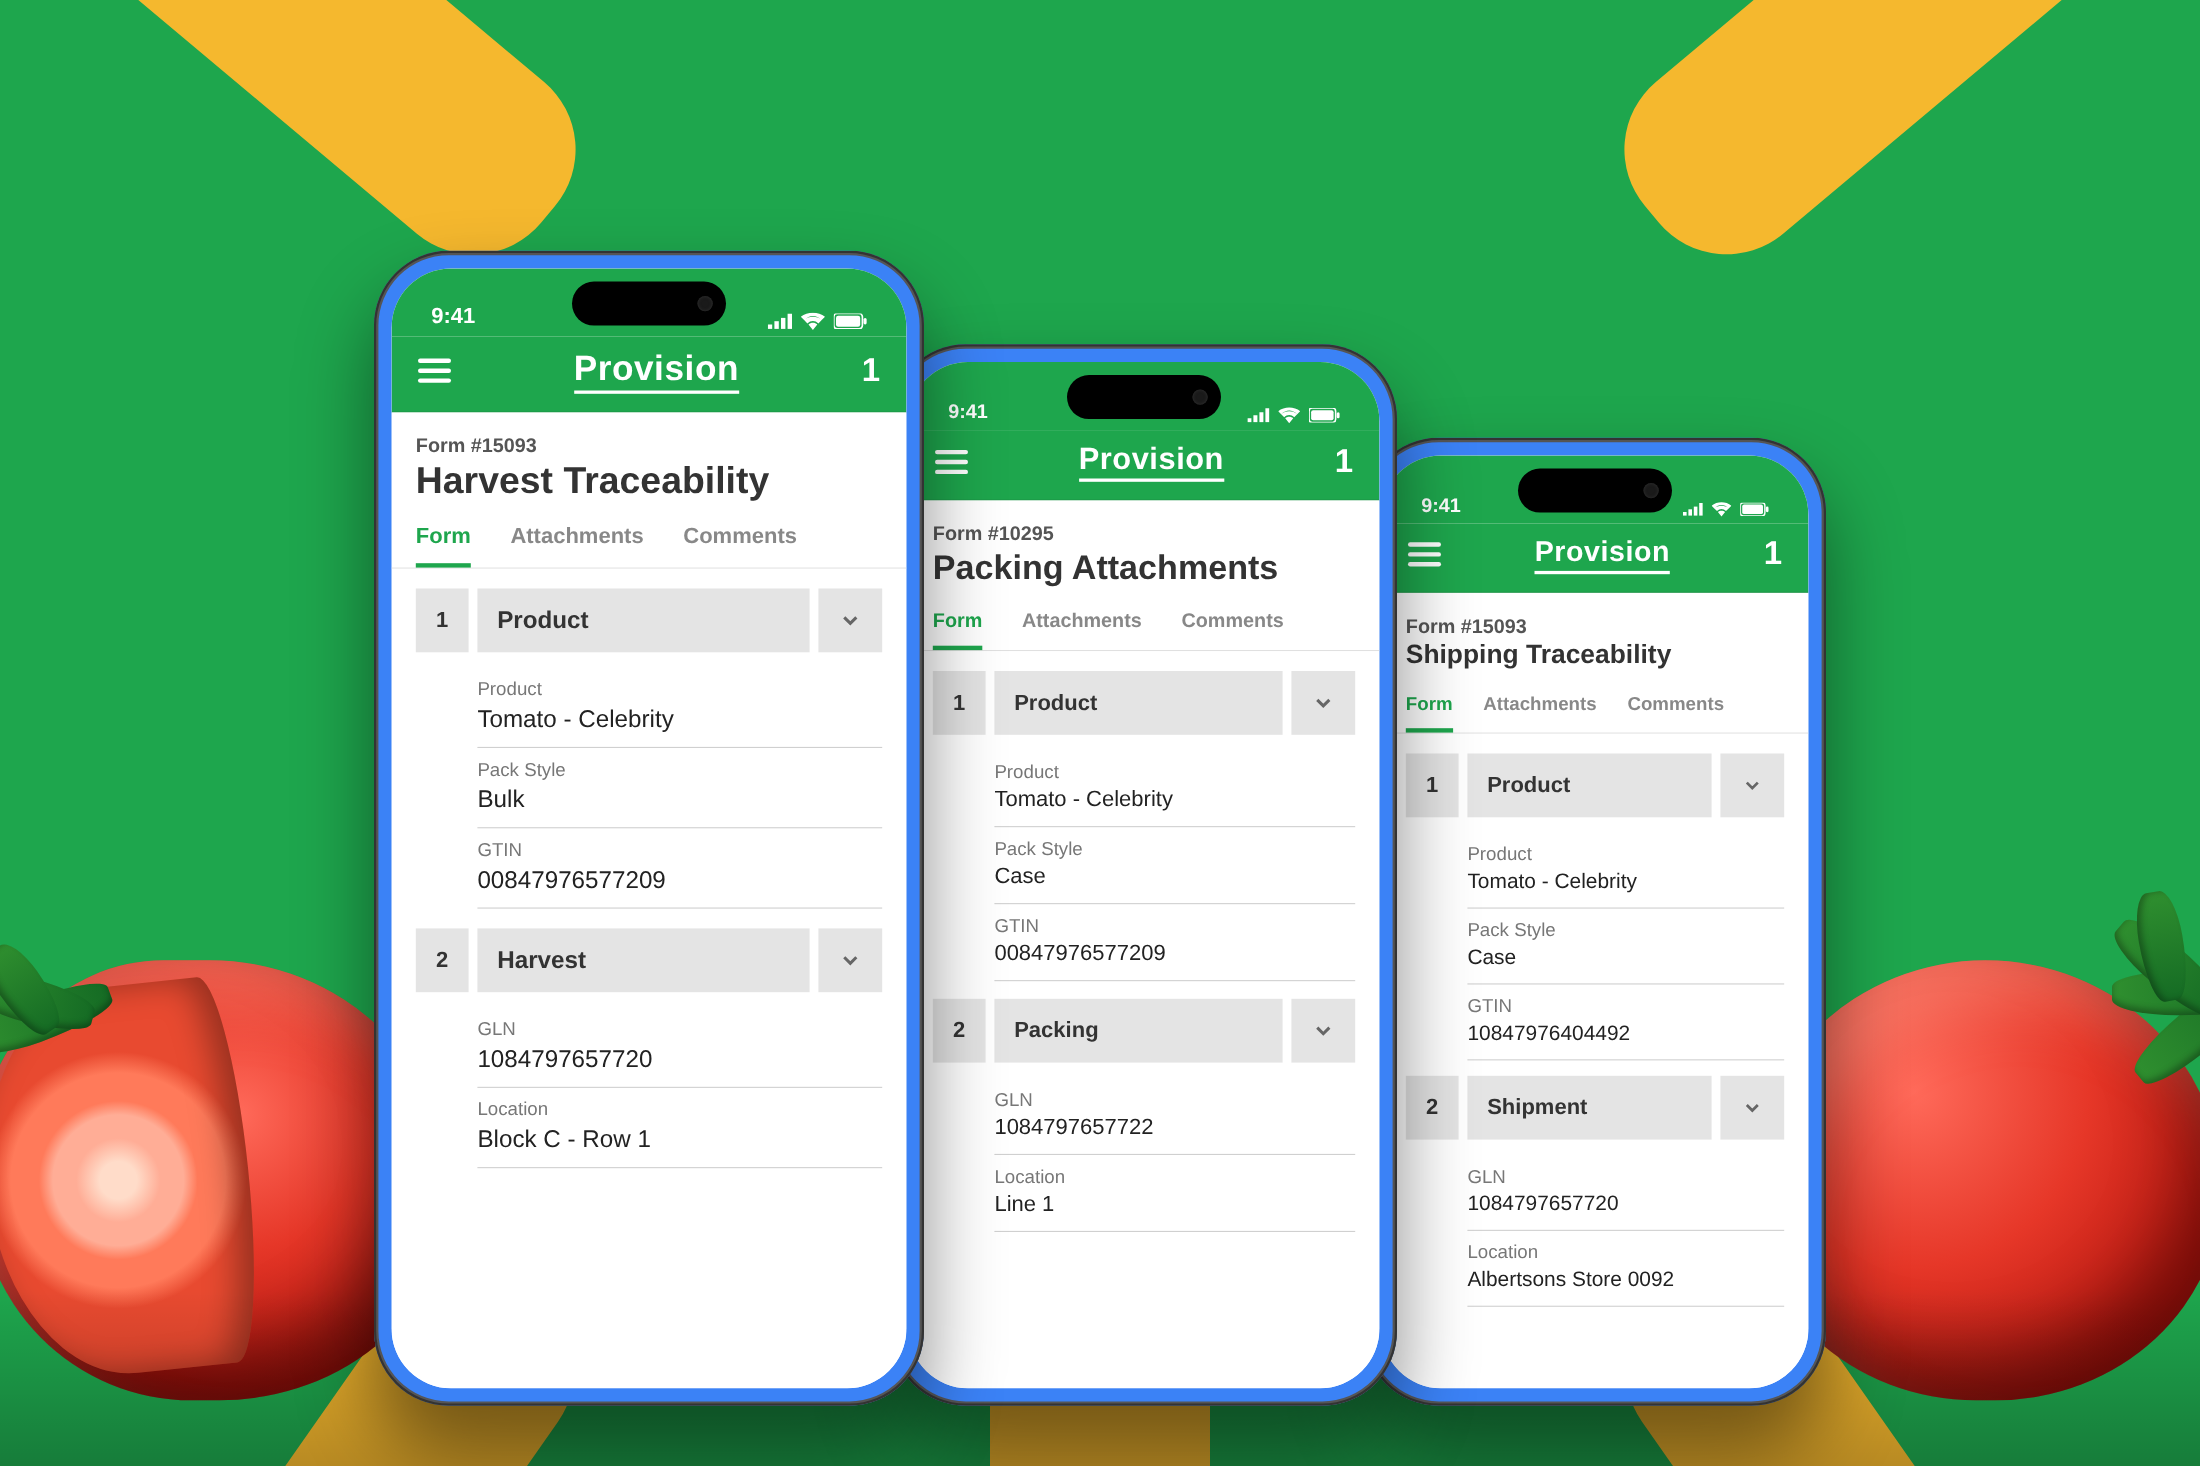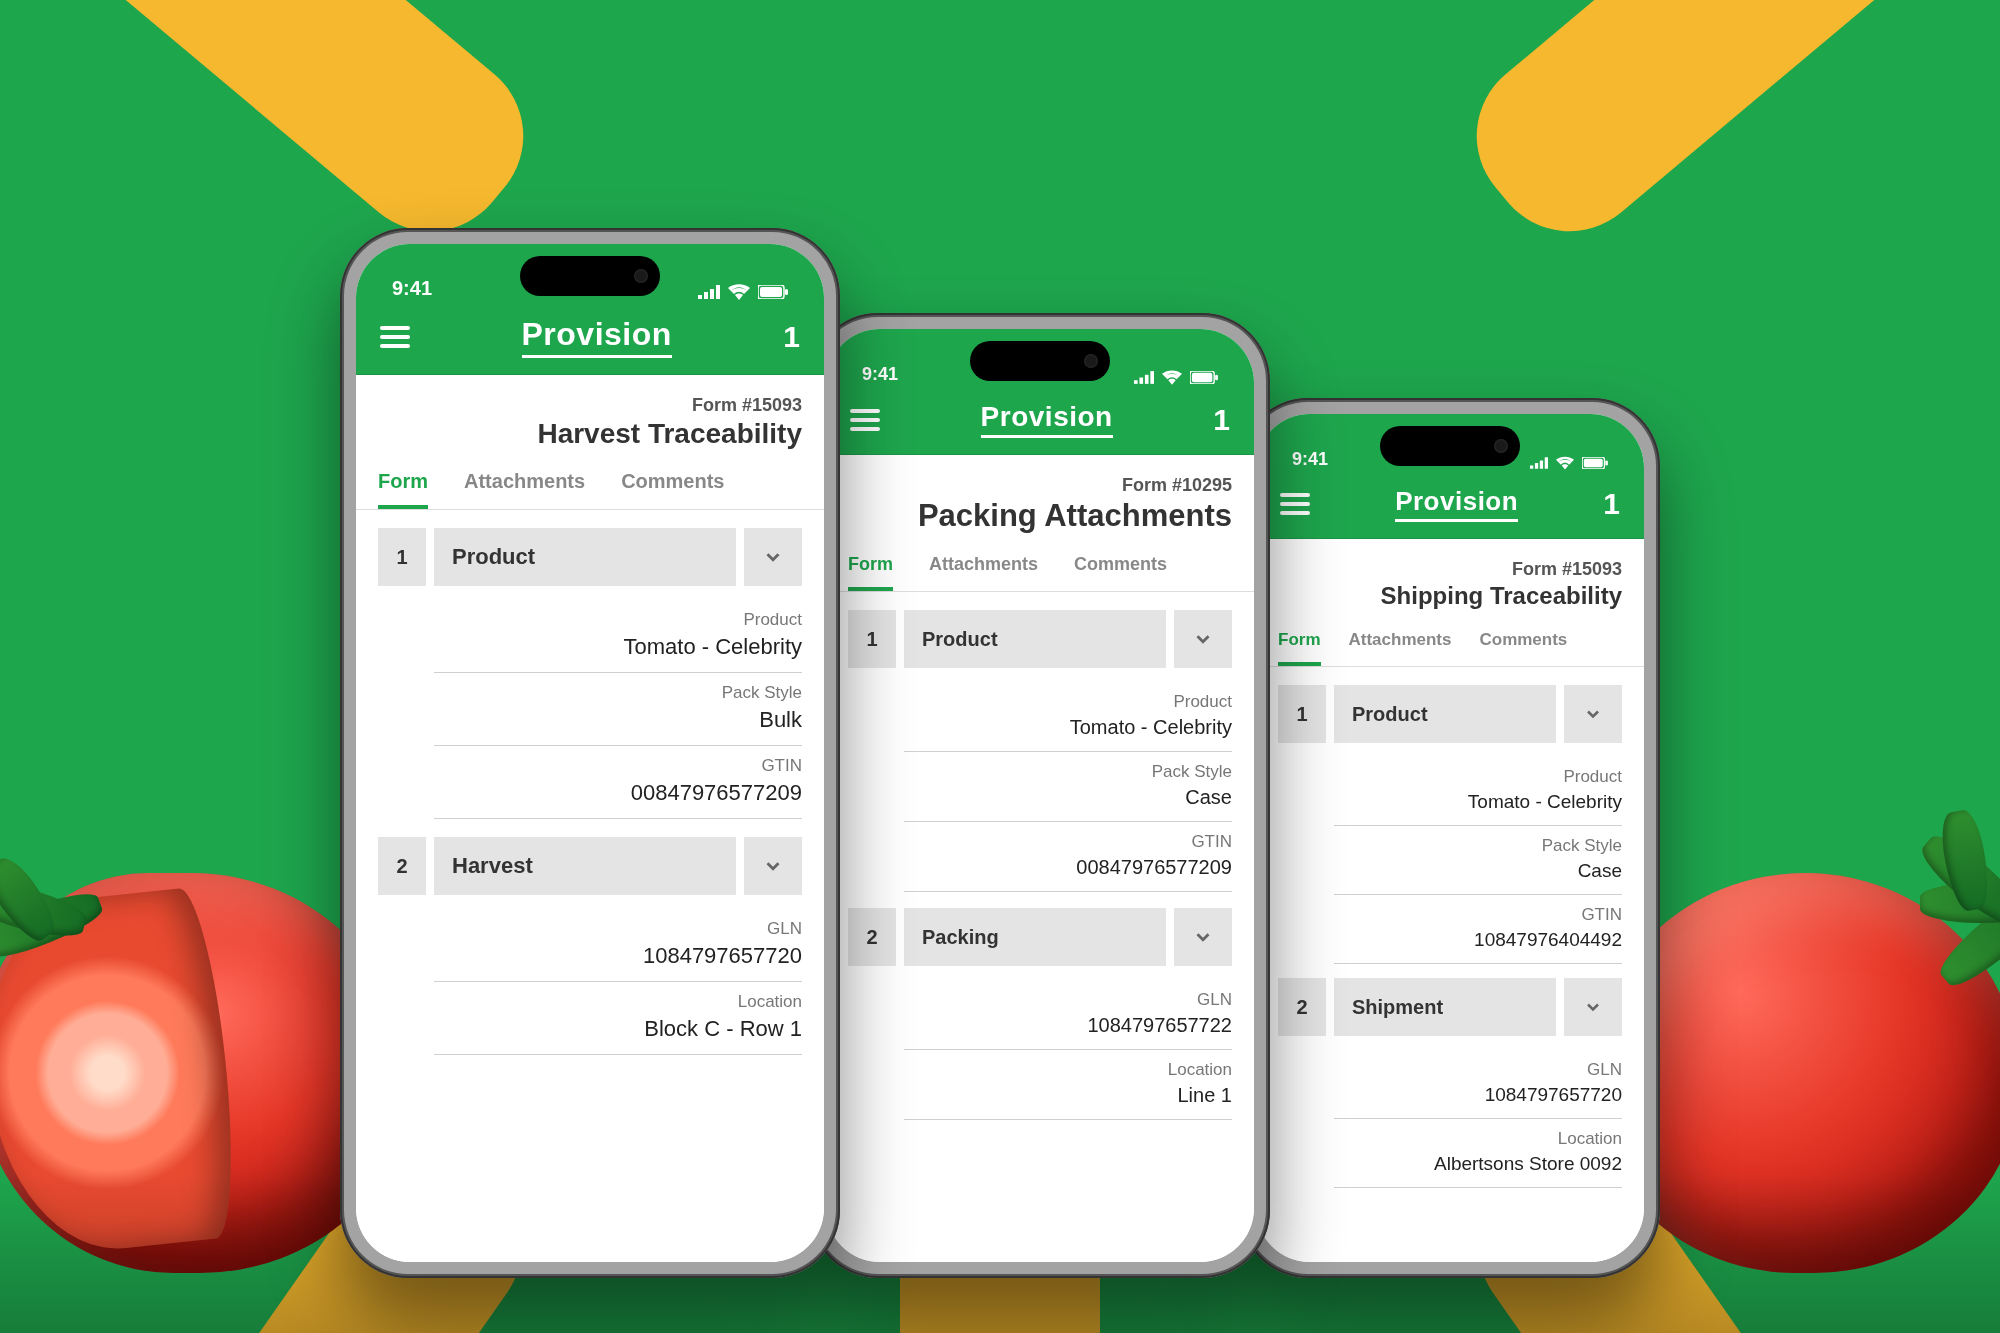"9:41" .phone { background: #a3a3a3 -> #3b82f6; text-align: right -> none }
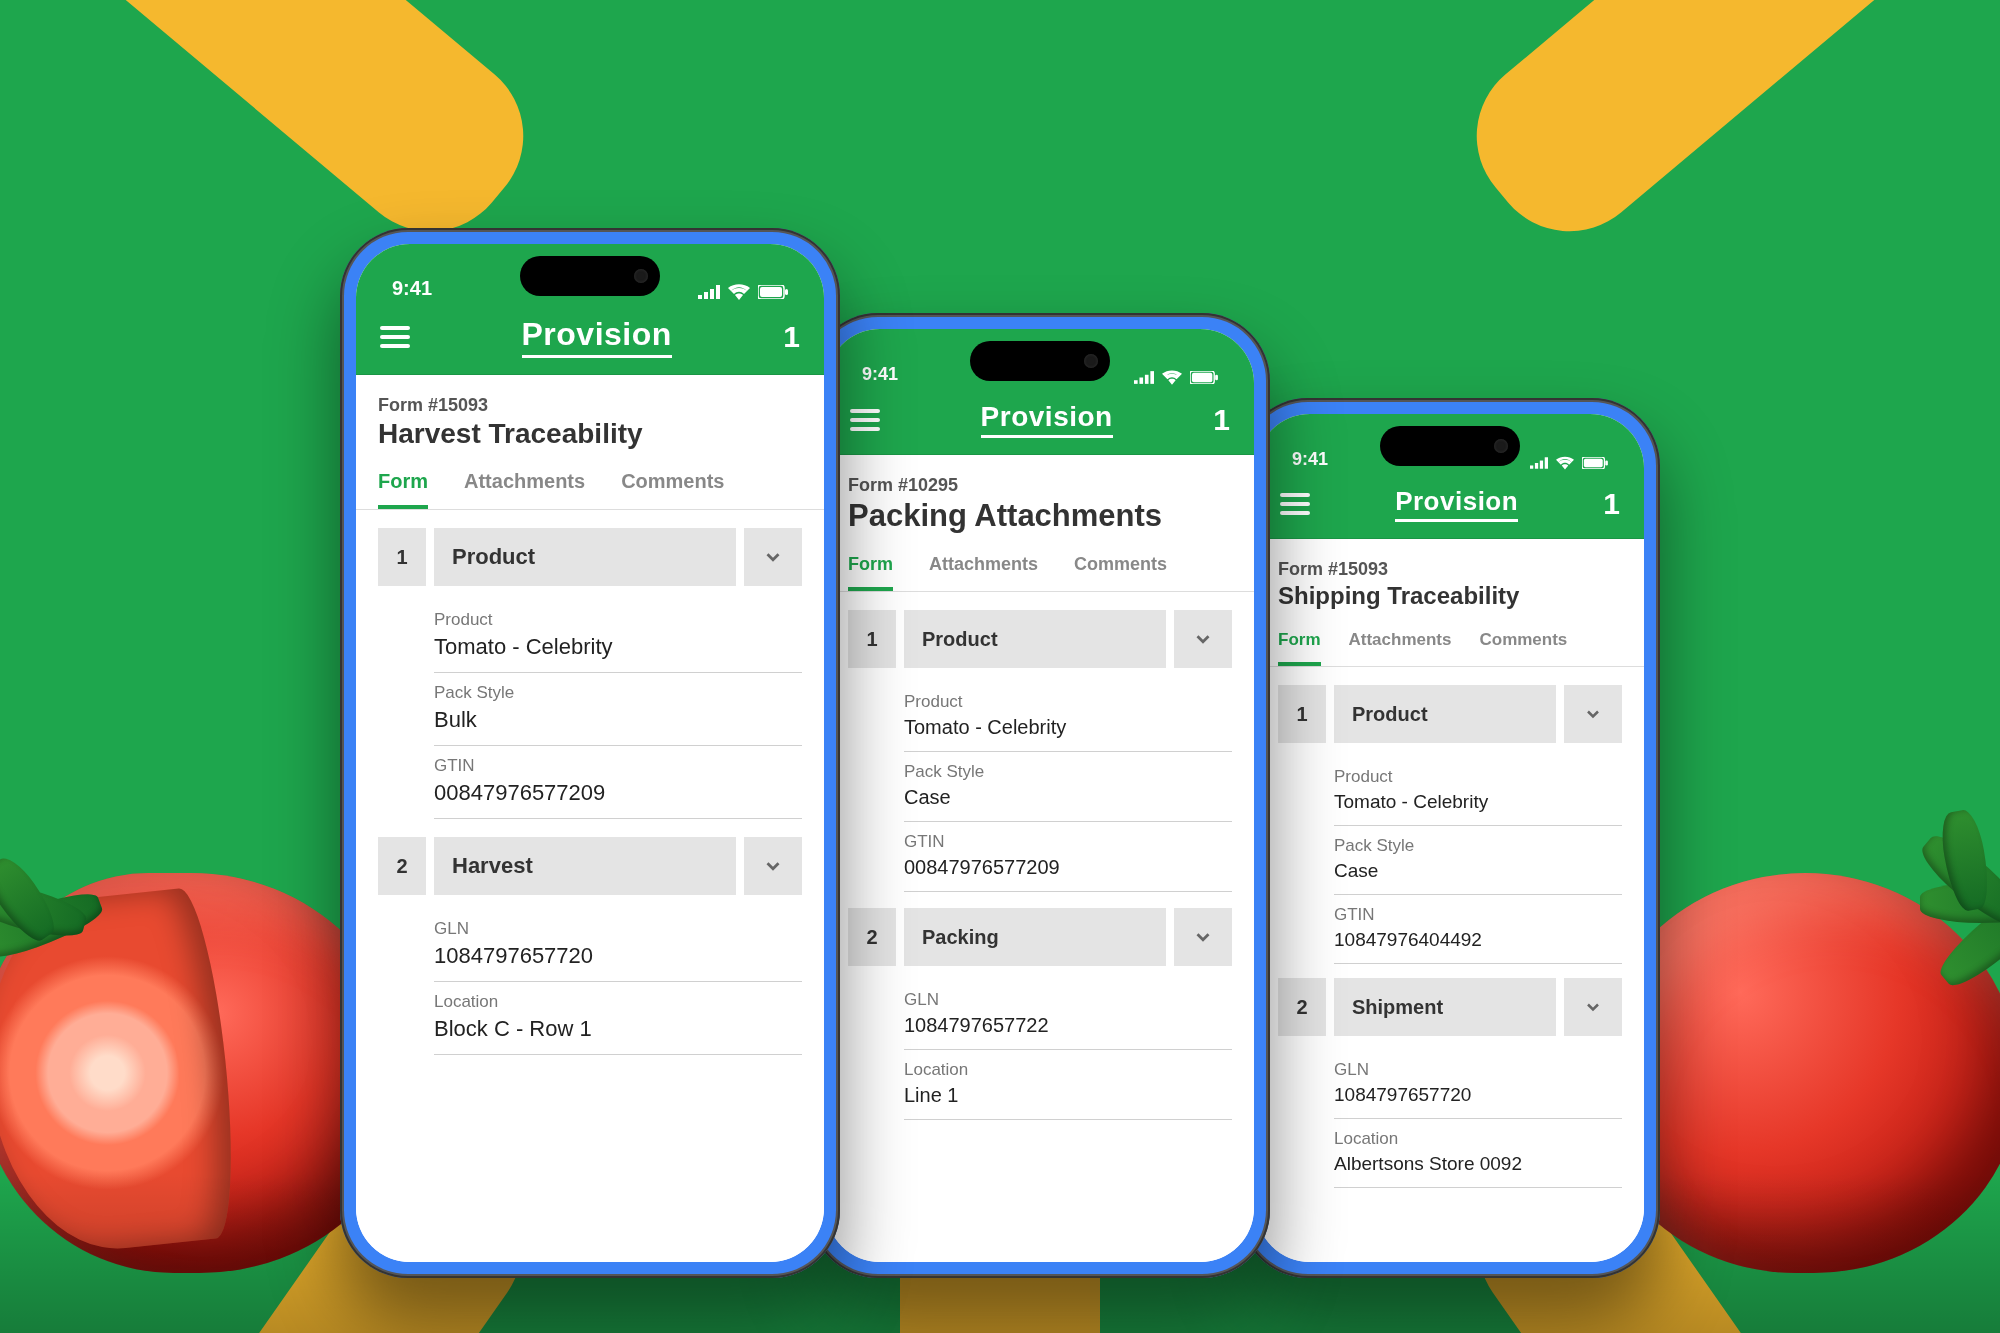"Harvest Traceability" .form-title { font-size: 28px -> 34px }
